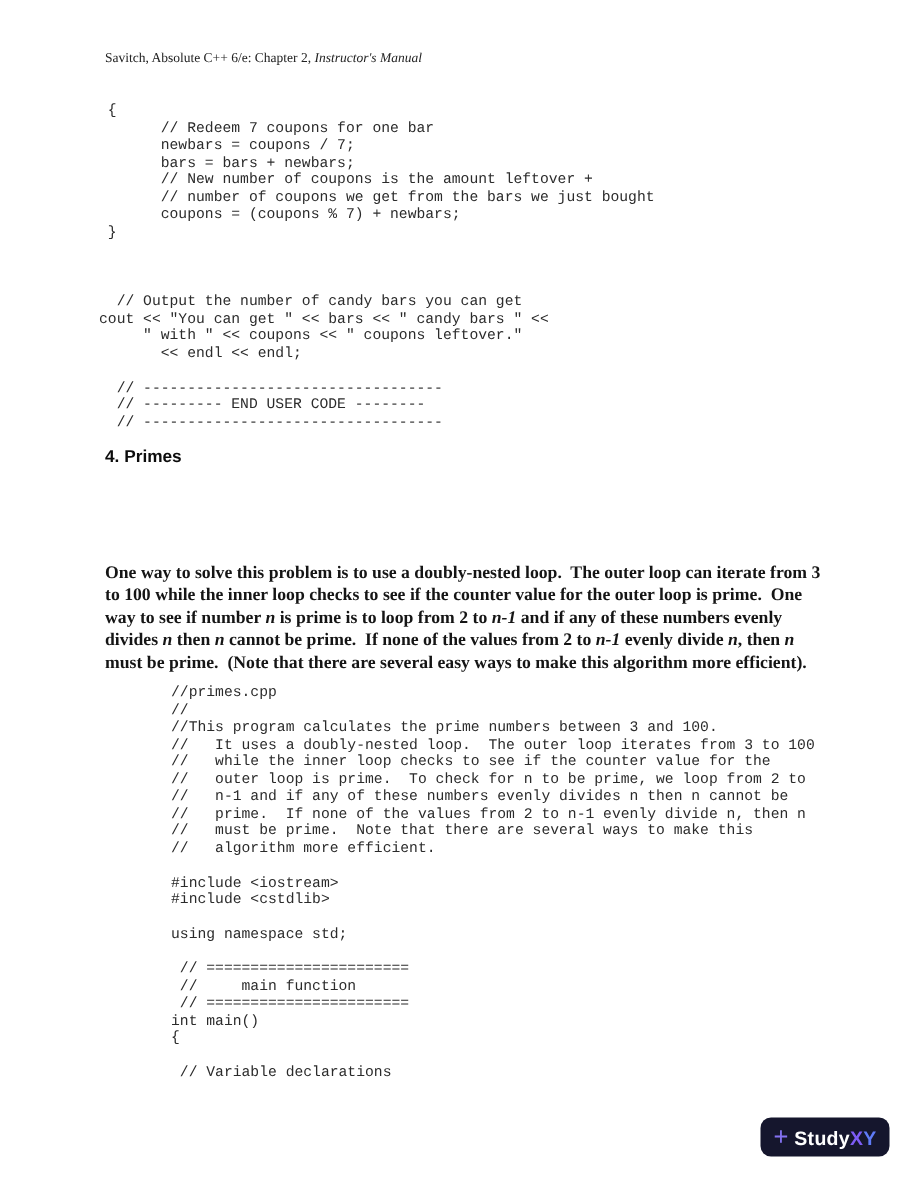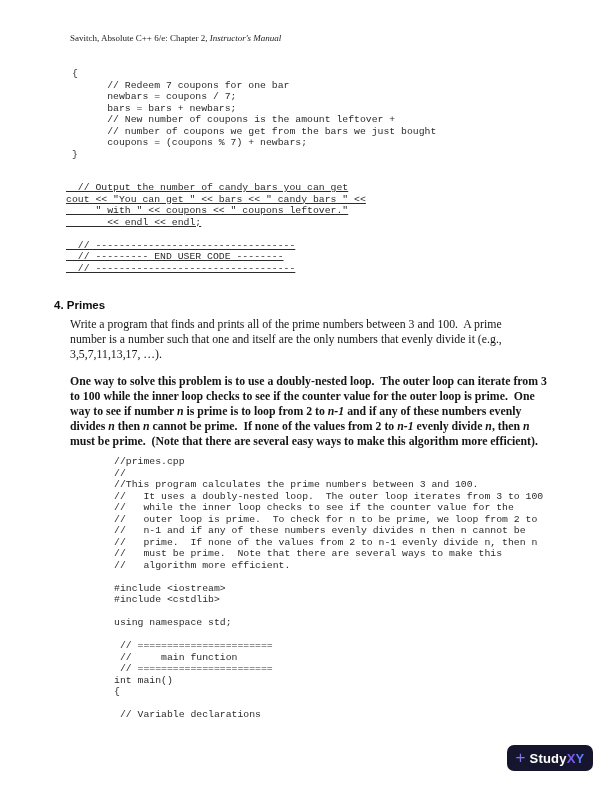"// Output the number of" .code2 { text-decoration: underline -> none; top: 182px -> 195px }
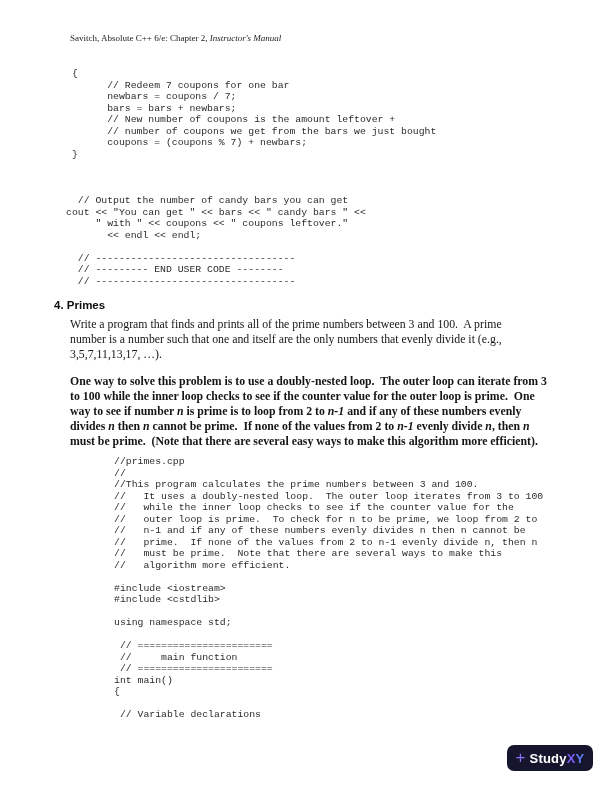"4. Primes" .sec-heading { left: 54px -> 70px }
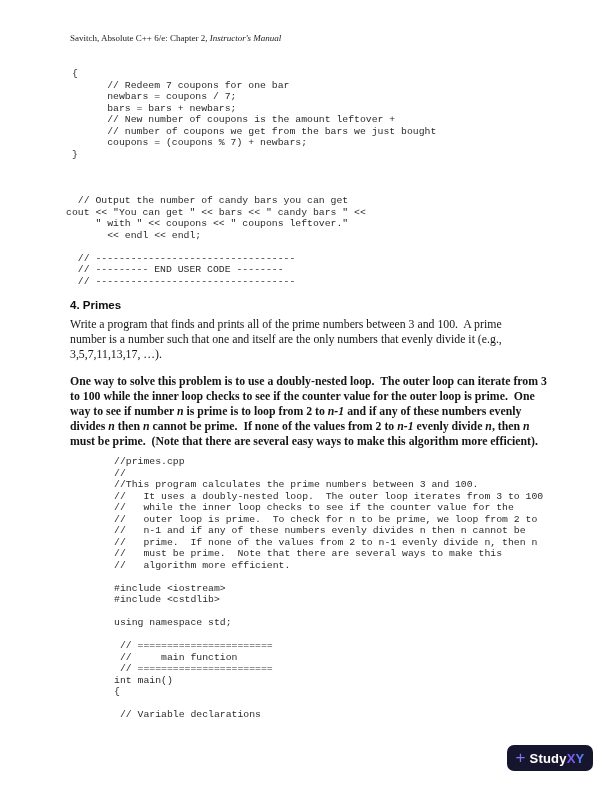"Write a program that finds" div.para { html: <div>Write a program that finds and prints all of the prime numbers between 3 and 100. A prime number is a number such that one and itself are the only numbers that evenly divide it (e.g., 3,5,7,11,13,17, …).</div> -> none }
